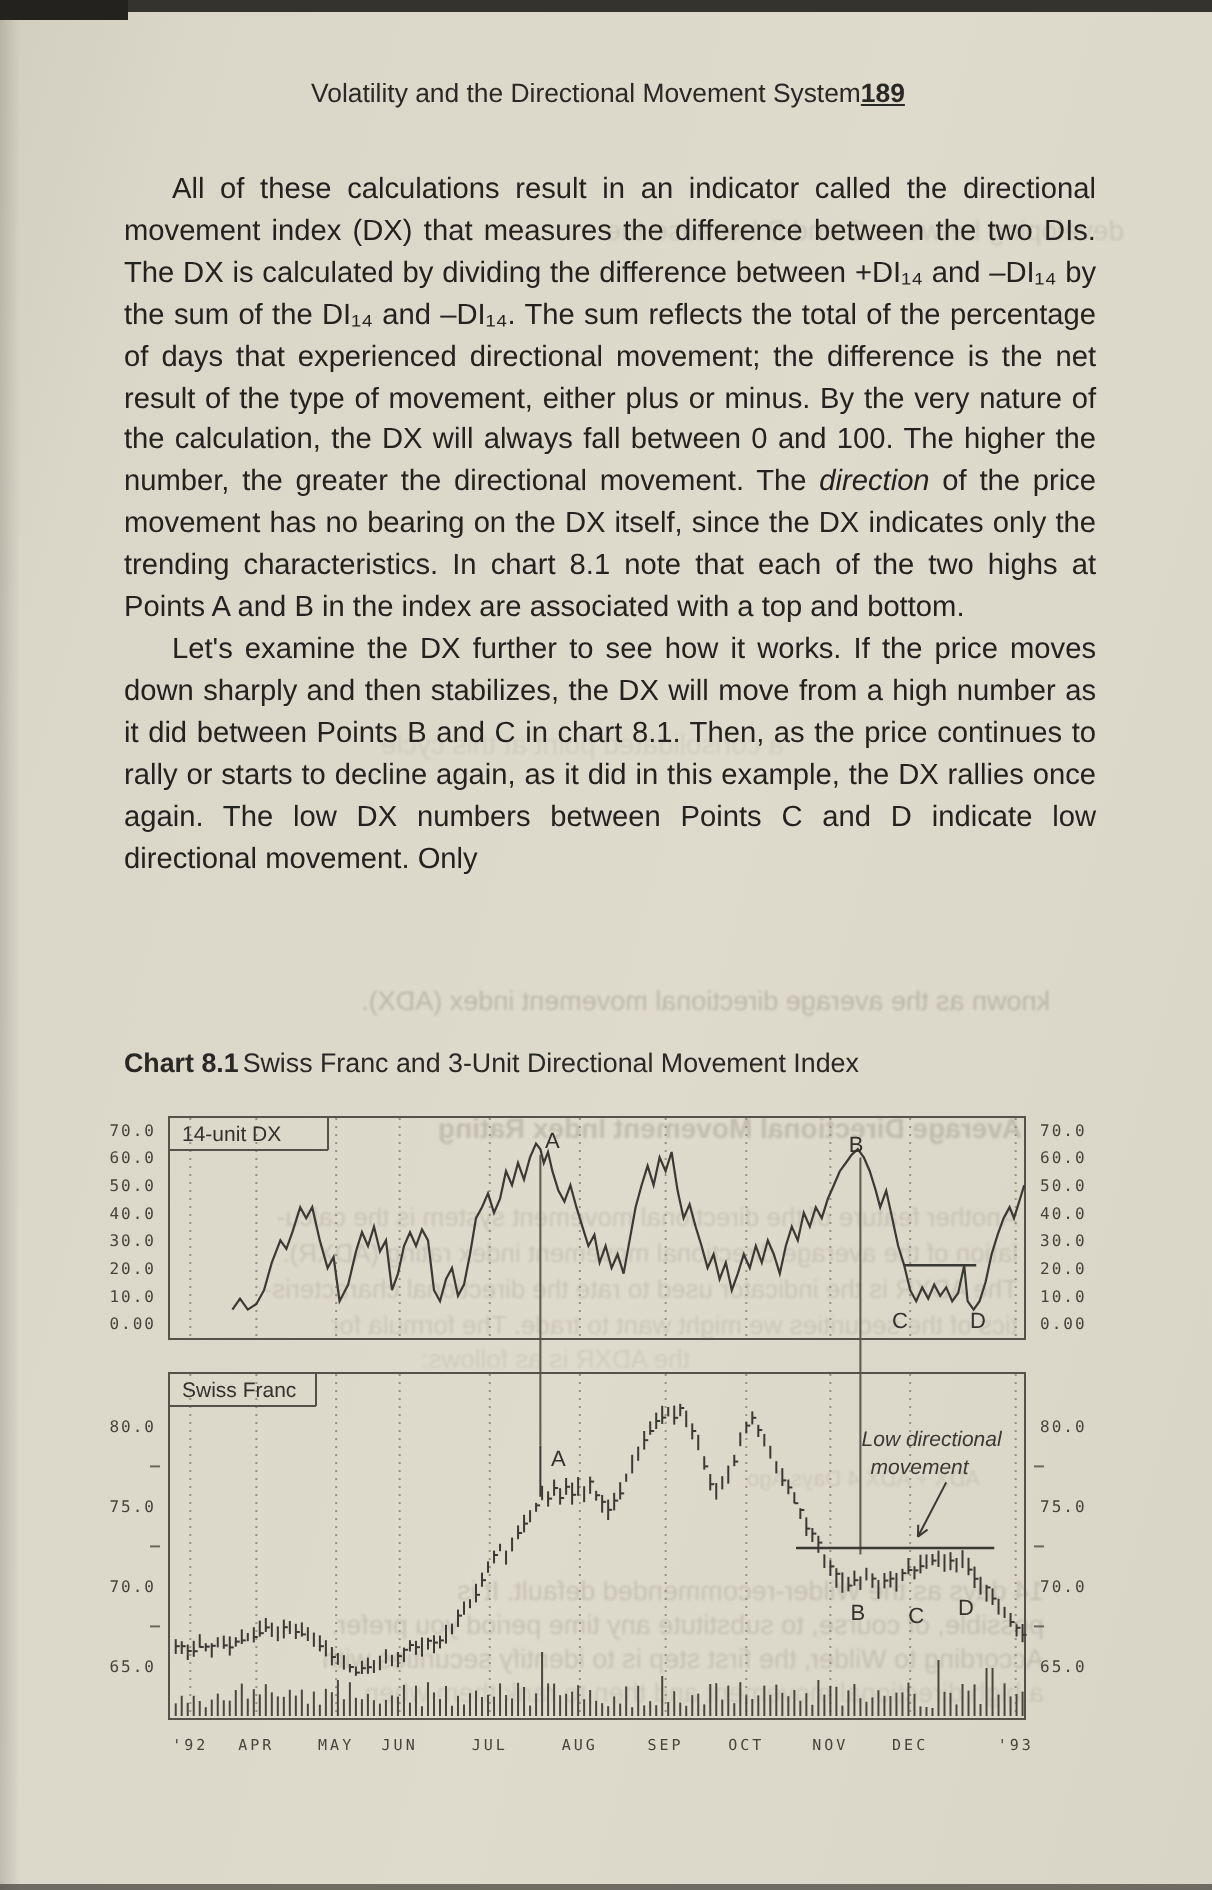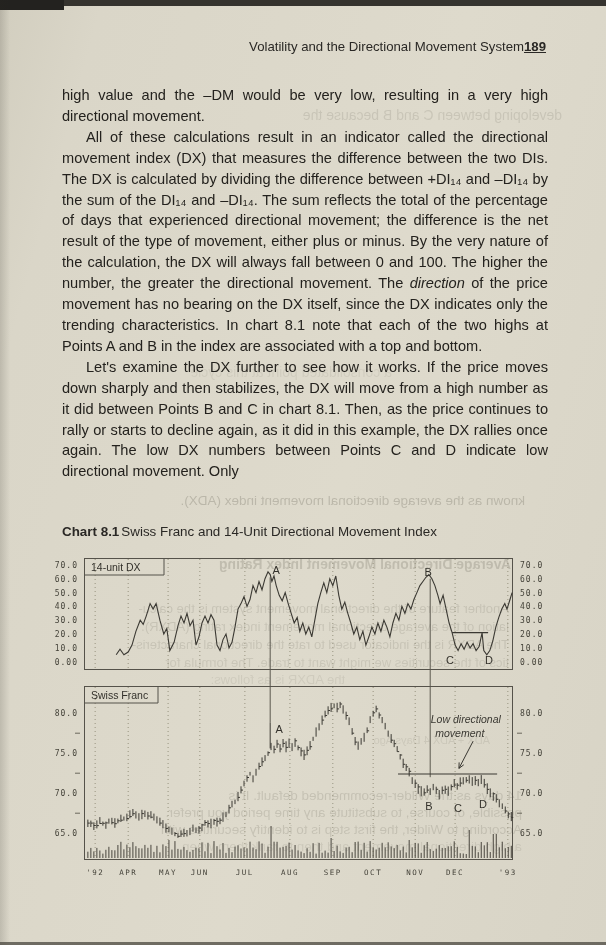"Volatility and the Directional Movement" .header { justify-content: flex-end -> center }
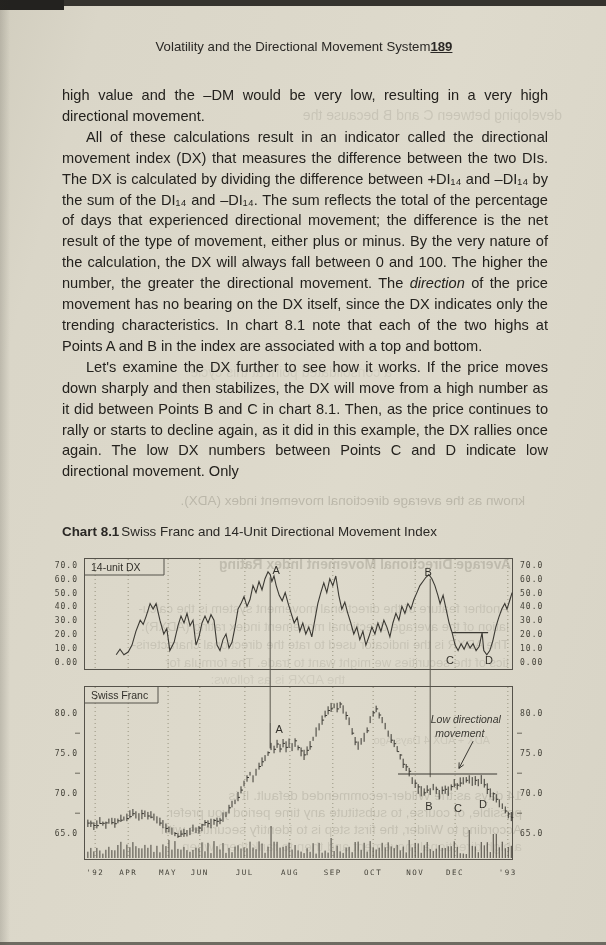"high value and the –DM" p { html: <p>high value and the –DM would be very low, resulting in a very high directional movement.</p> -> none }
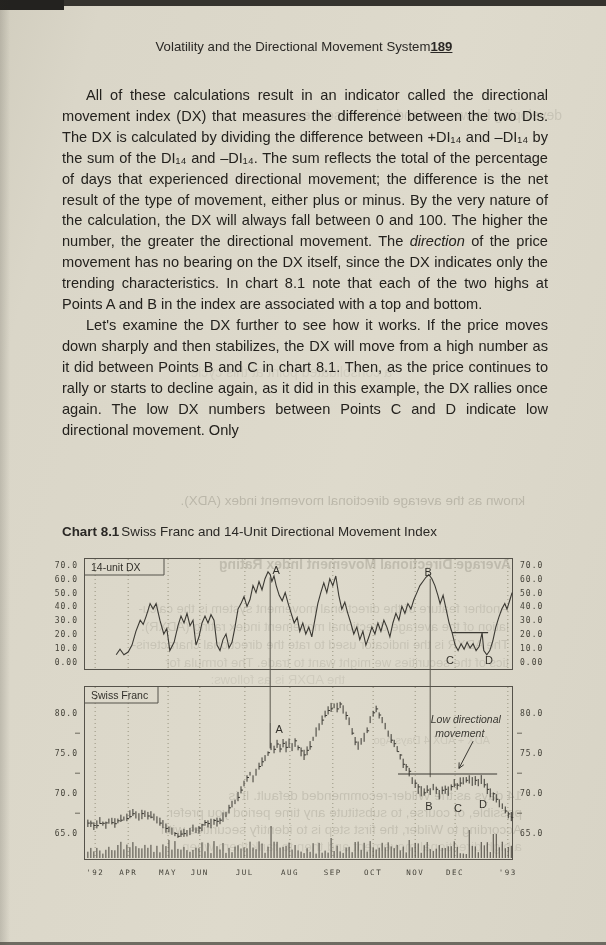"Swiss Franc and 14-Unit Directional" span { text: 14-Unit -> 3-Unit }
